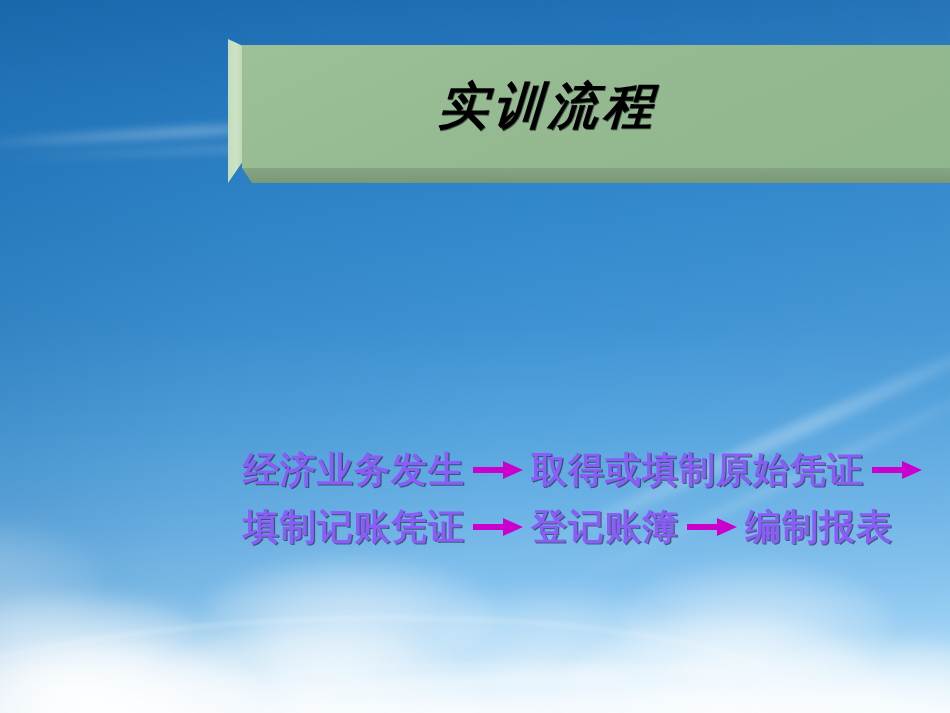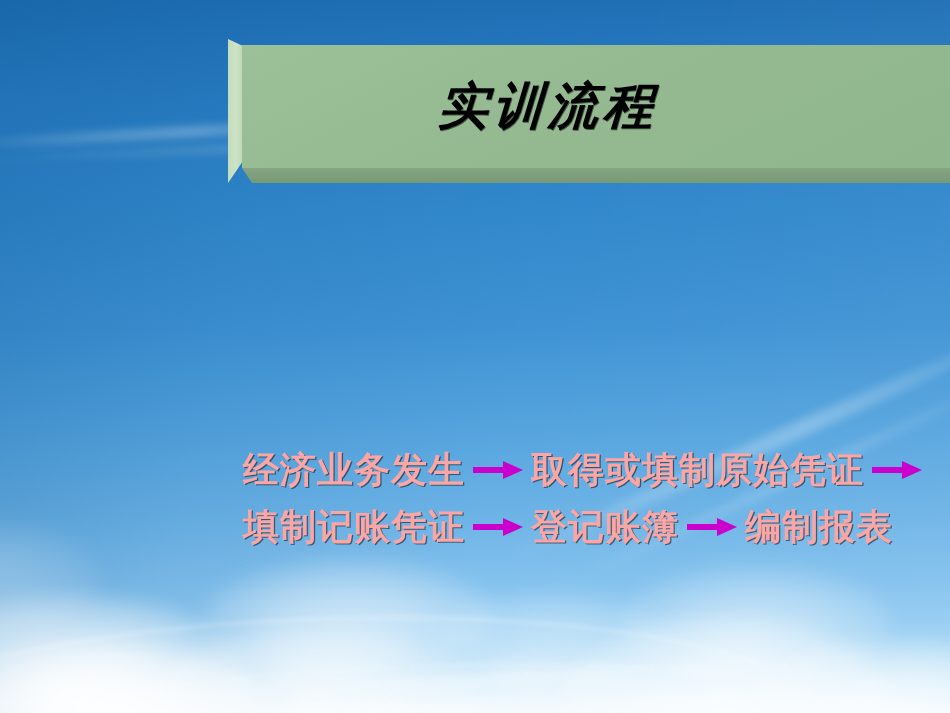"经济业务发生 取得或填制原始凭证 填制记账凭证 登记账簿 编制报表" .flow-block { color: #fca5a5 -> #8b5cf6 }
